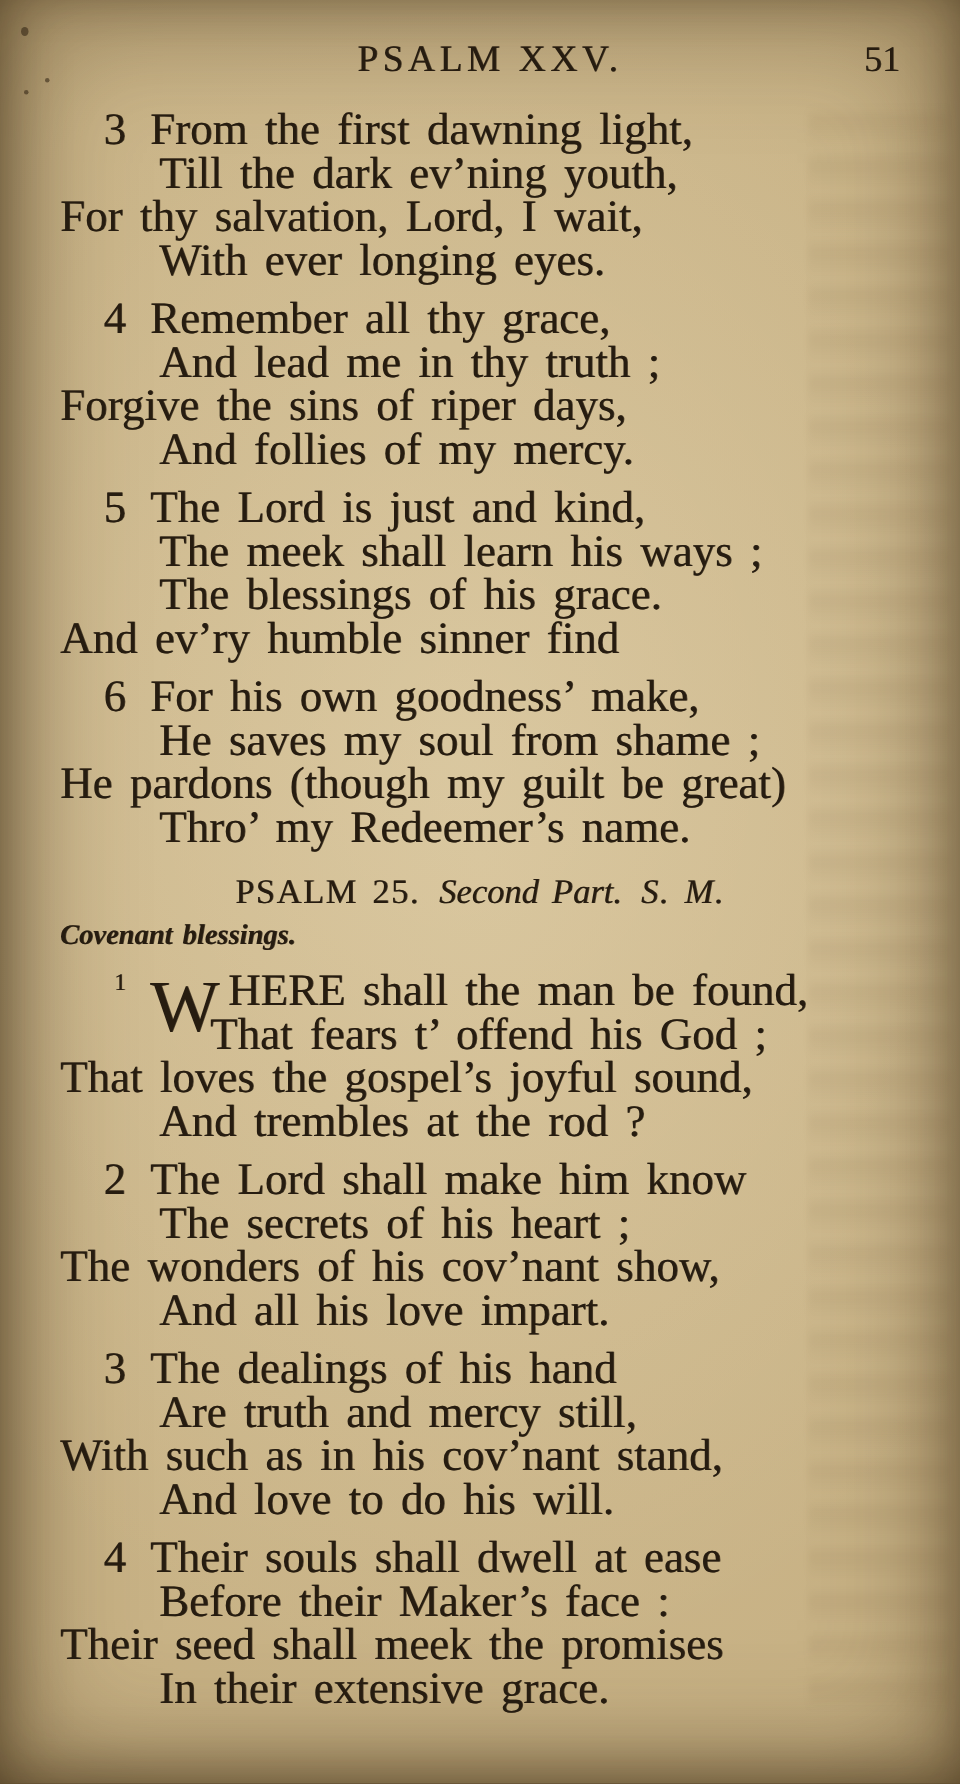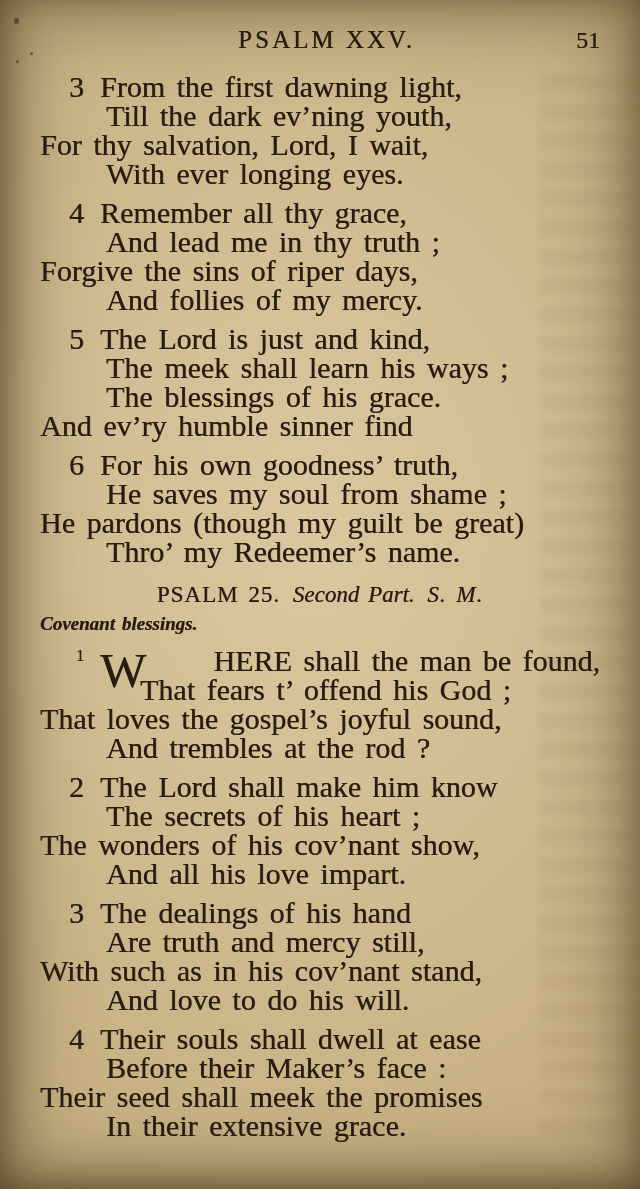"For his own goodness’ truth," span { text: truth -> make }
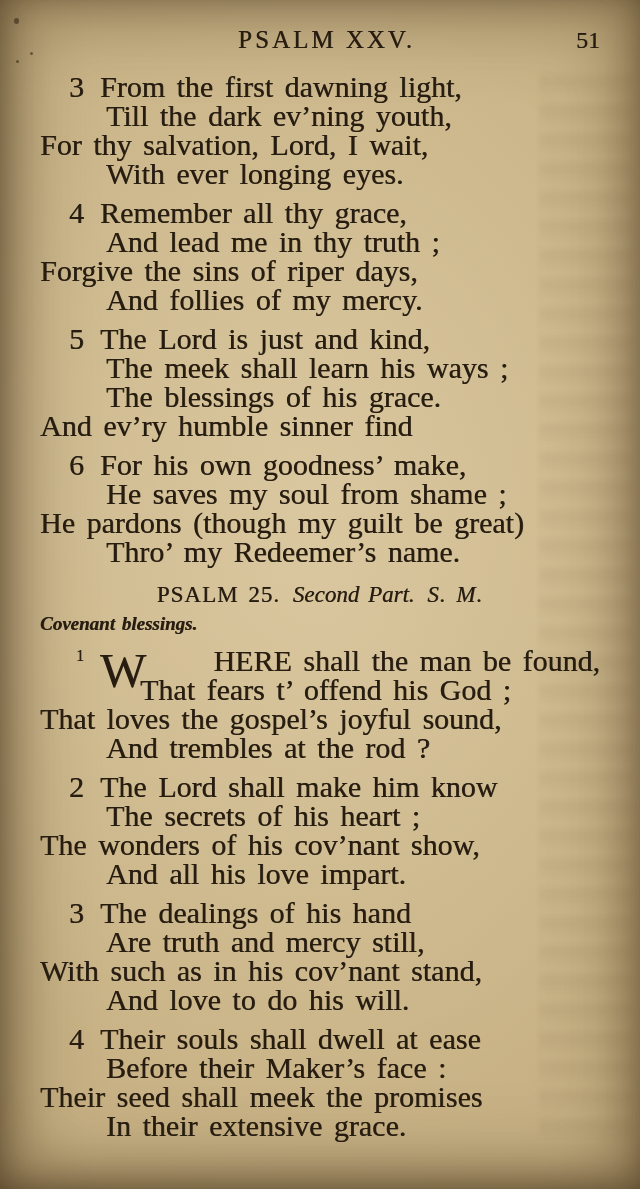"HERE shall the man be" .dl1 { text-align: right -> none }
